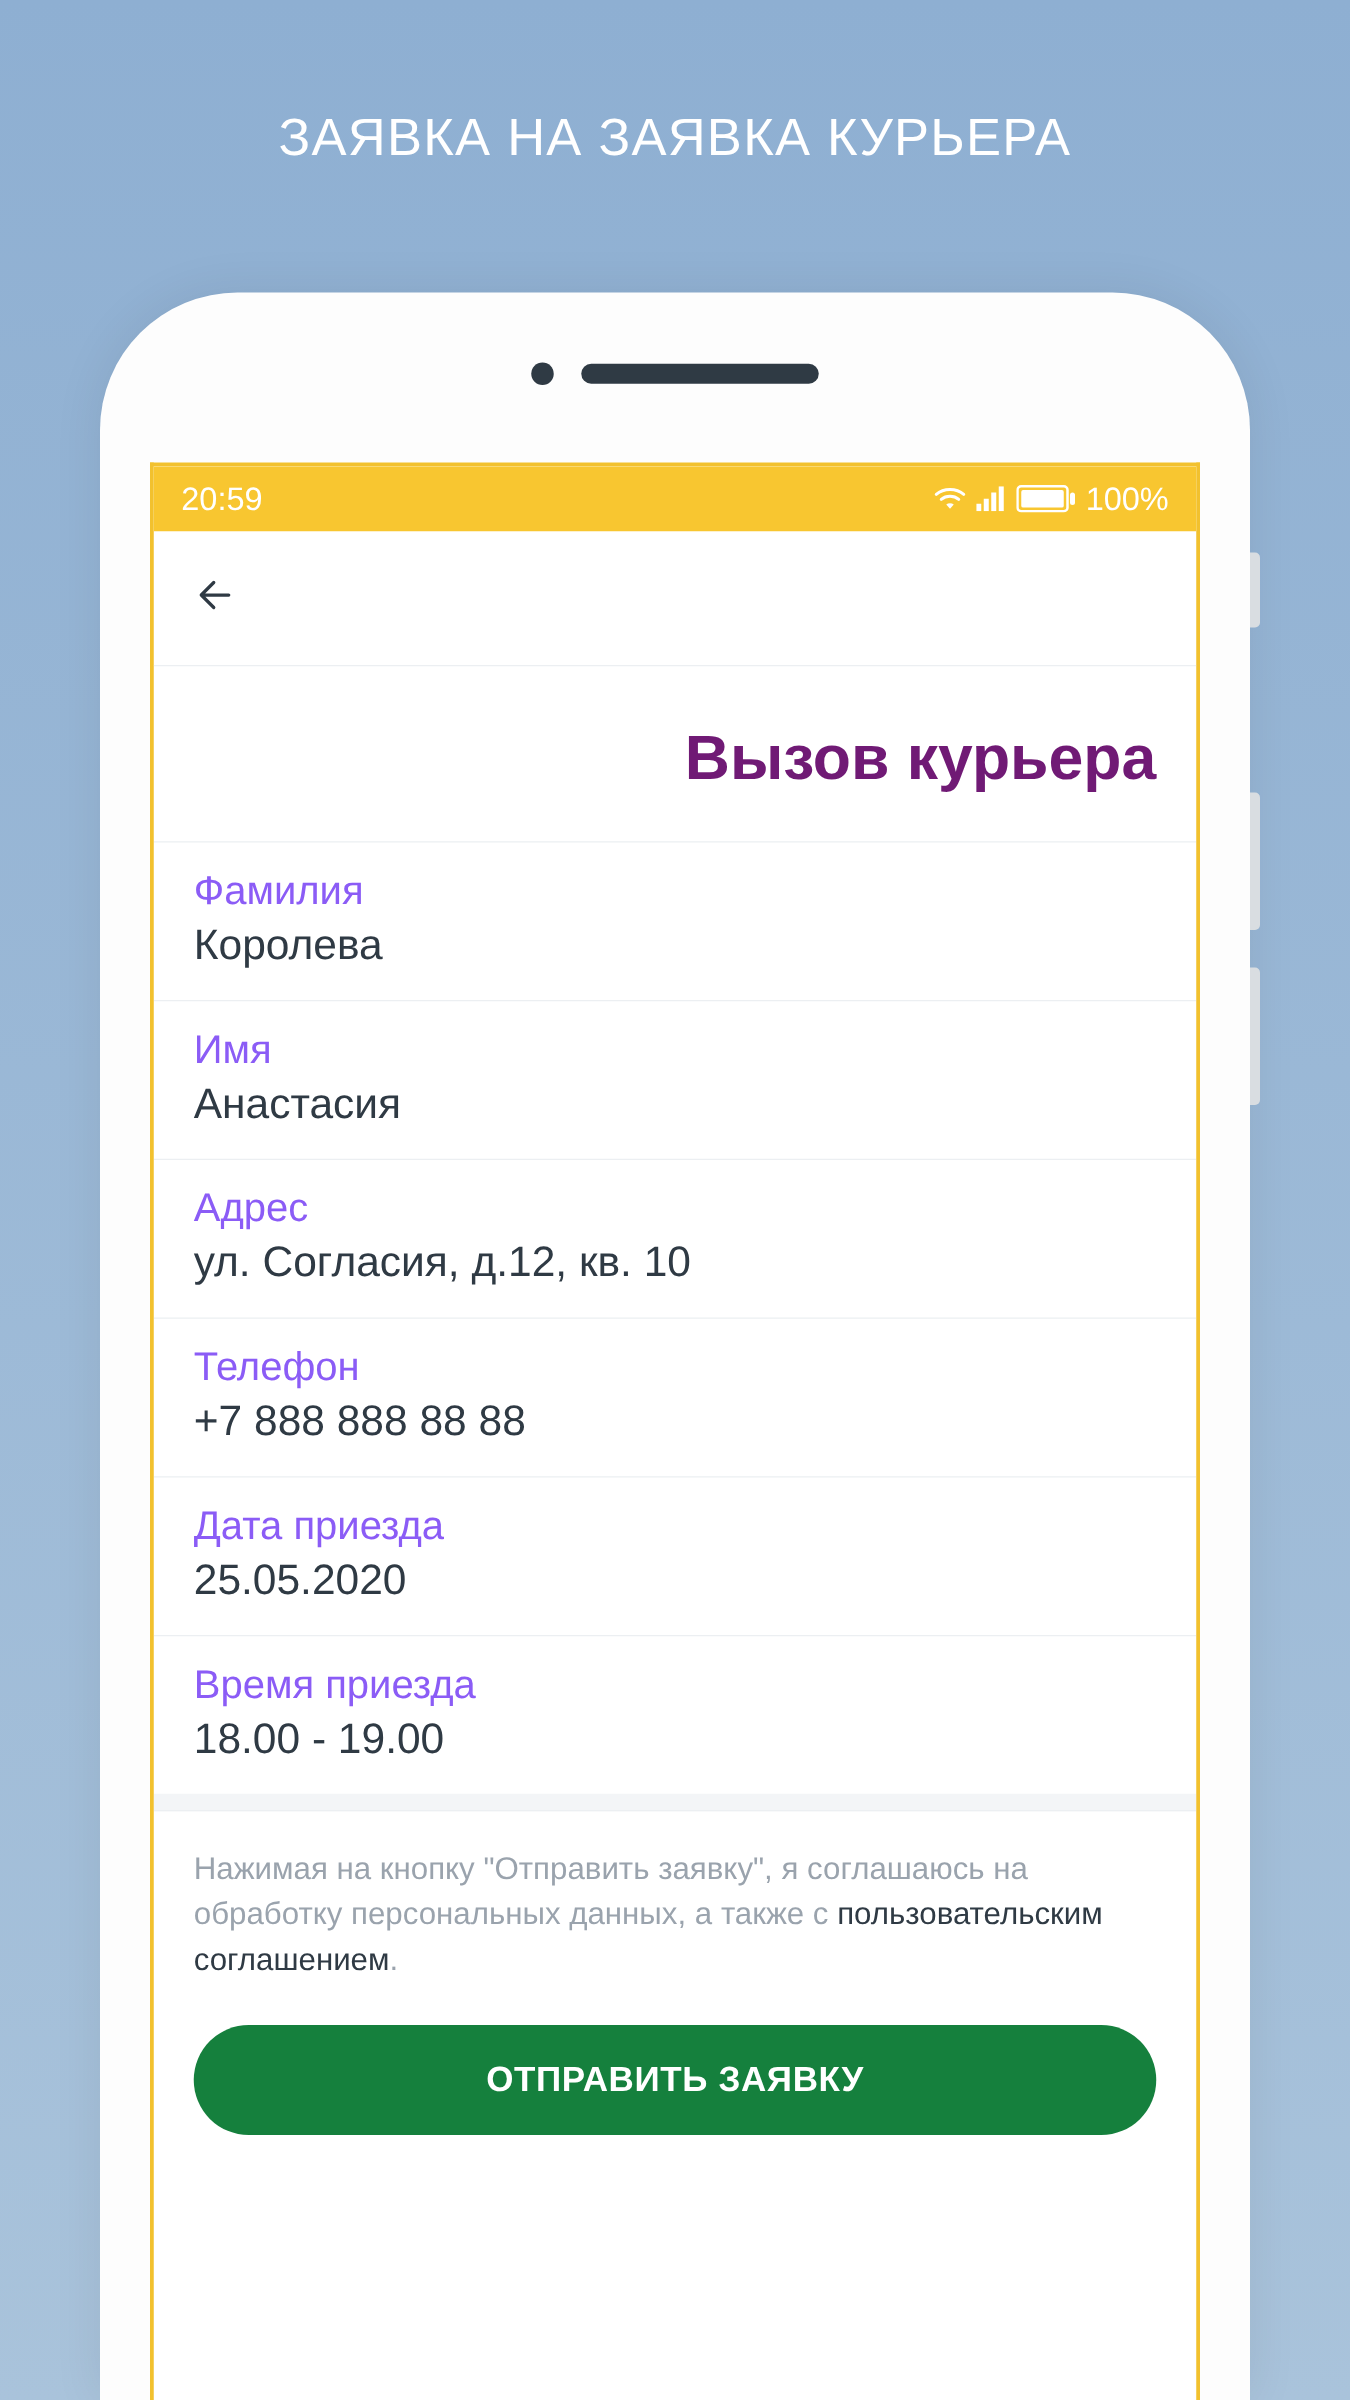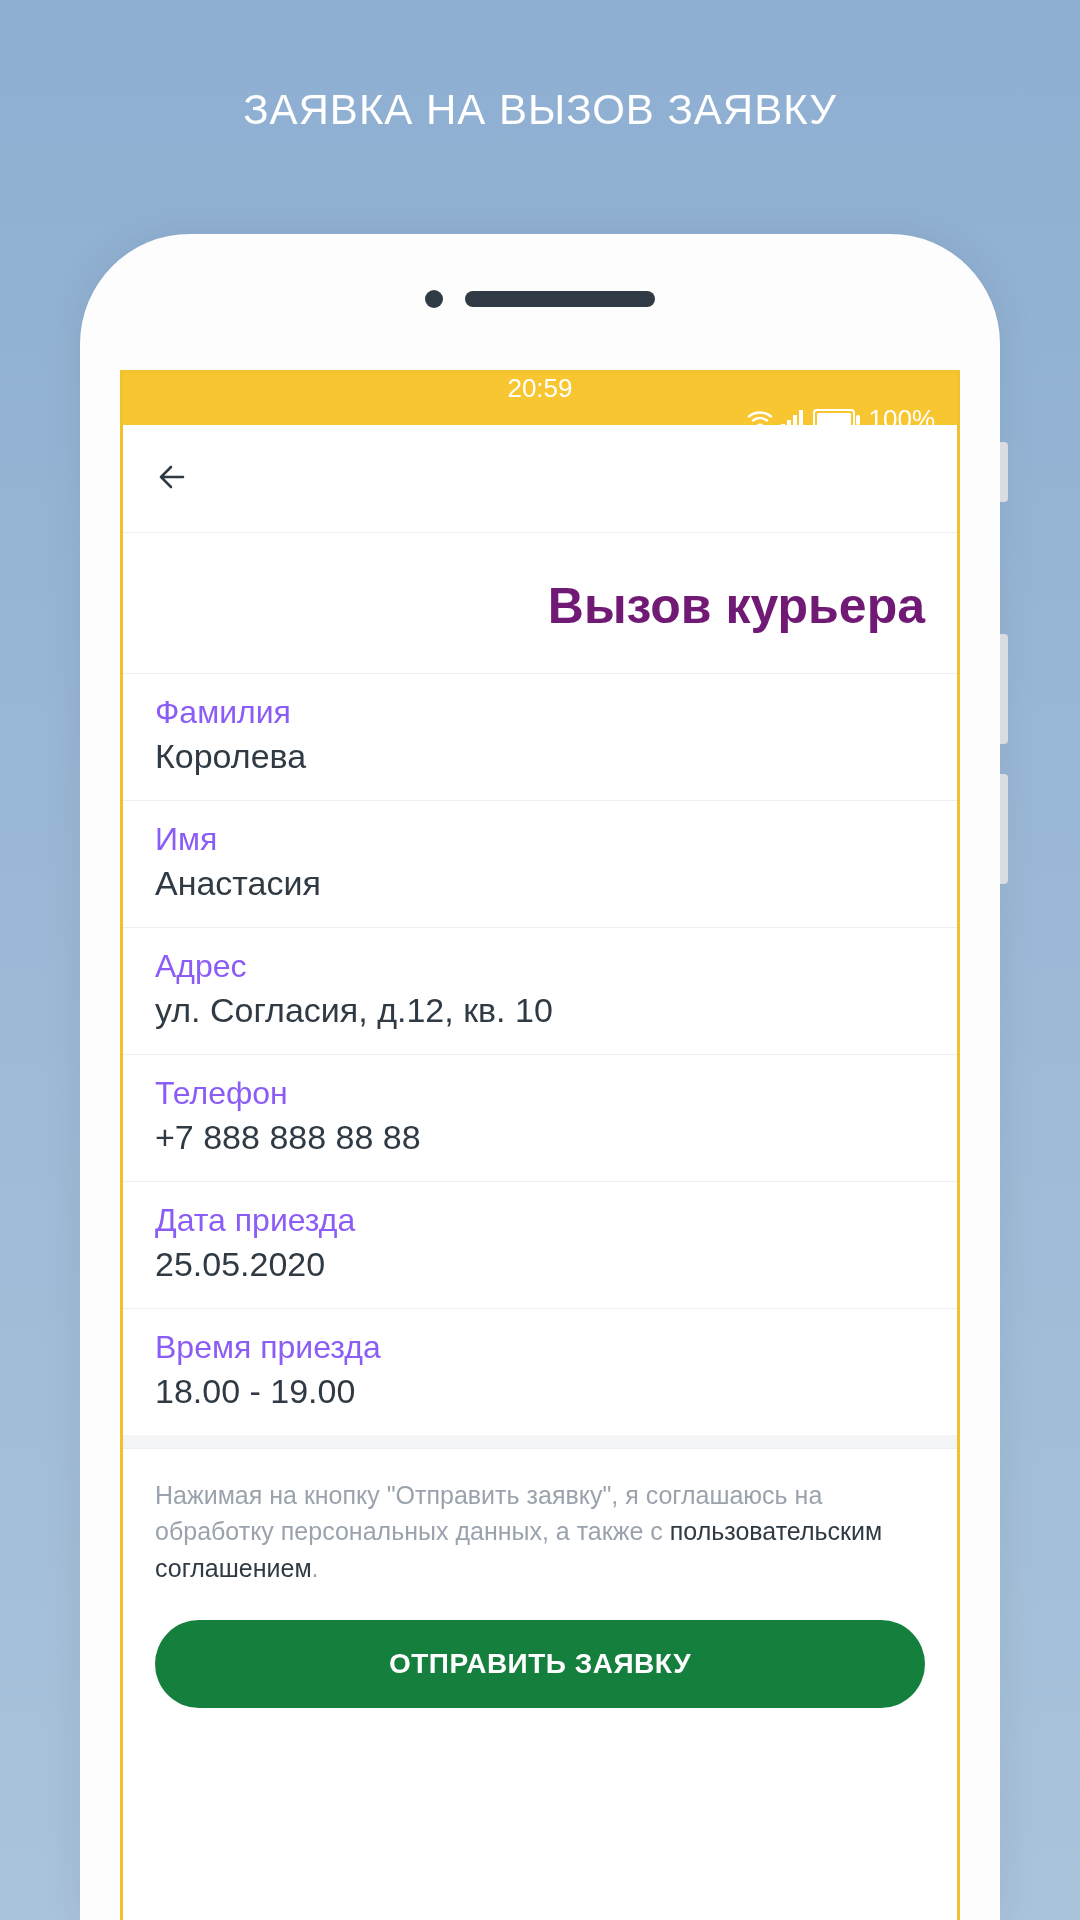"ЗАЯВКА НА ВЫЗОВ ЗАЯВКУ" div.promo-title { text: ВЫЗОВ ЗАЯВКУ -> ЗАЯВКА КУРЬЕРА }
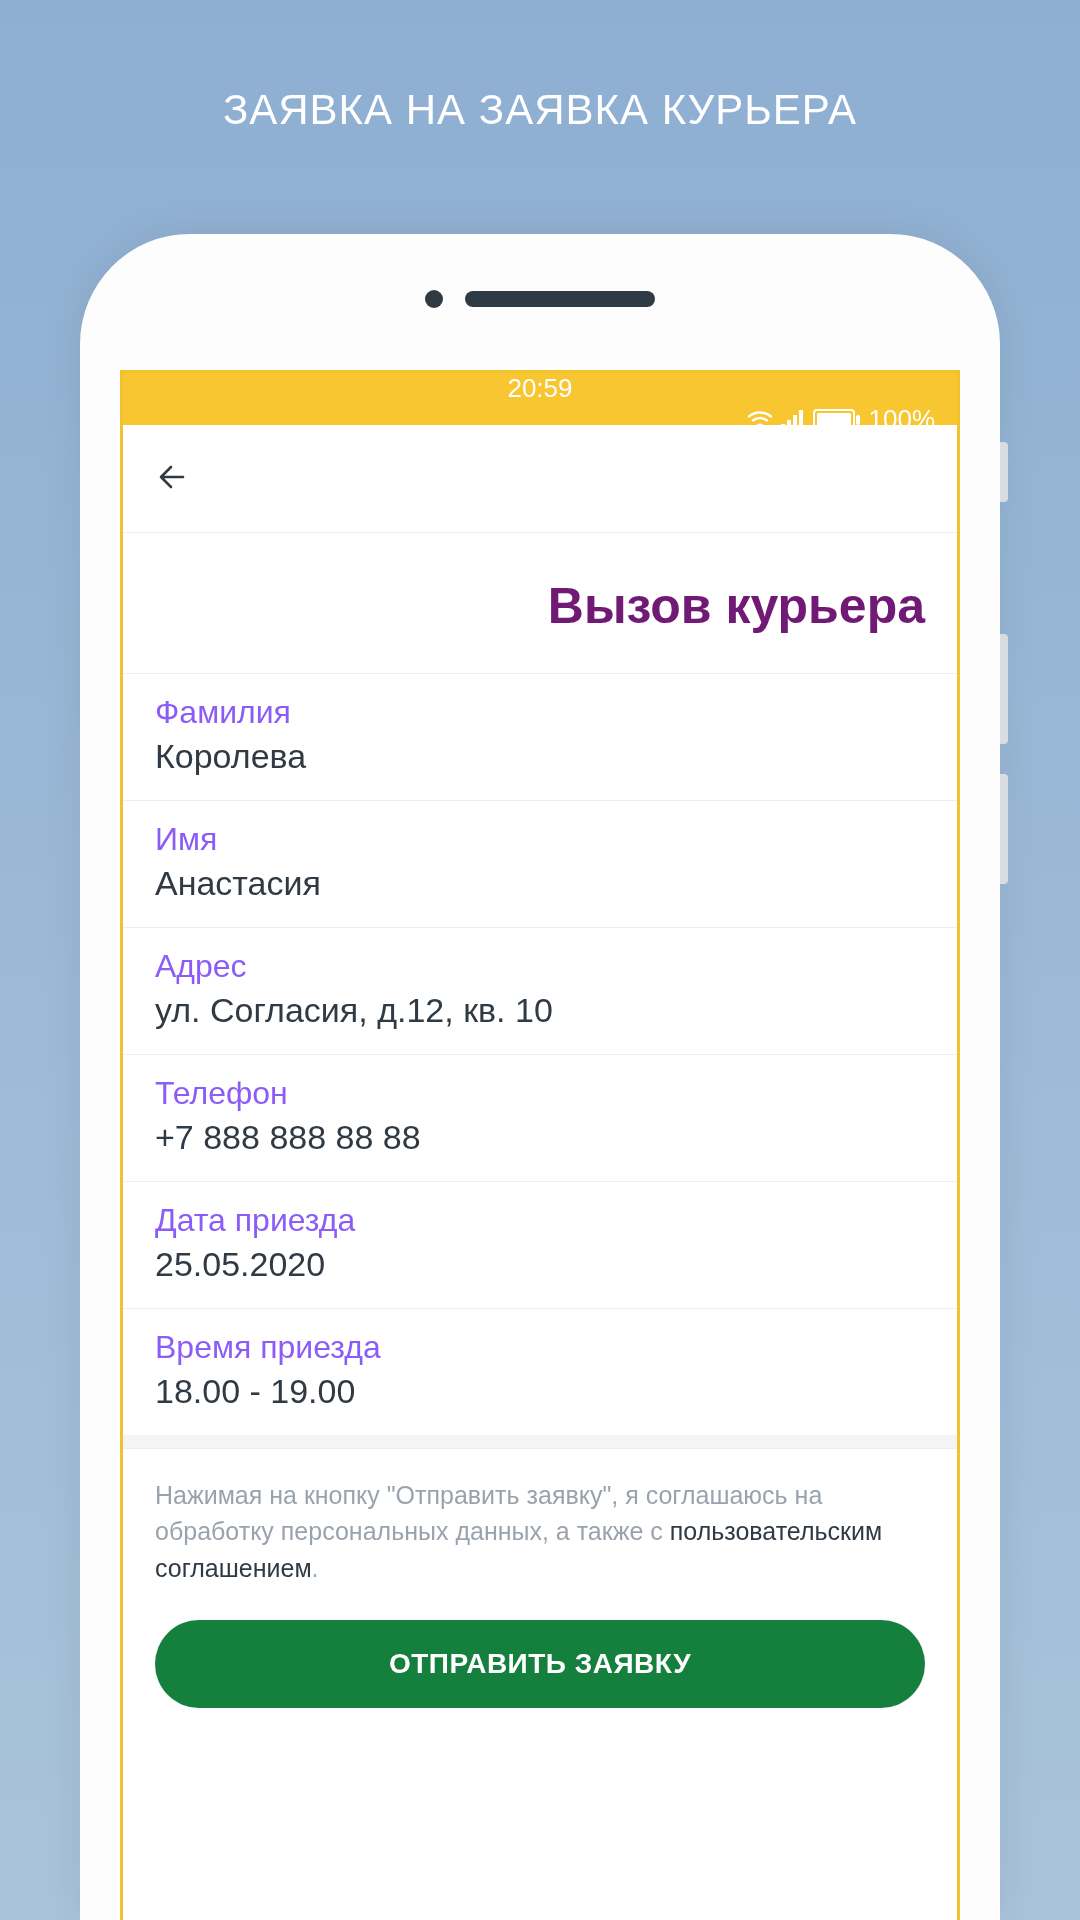"20:59" .status-bar { flex-direction: column -> none }
